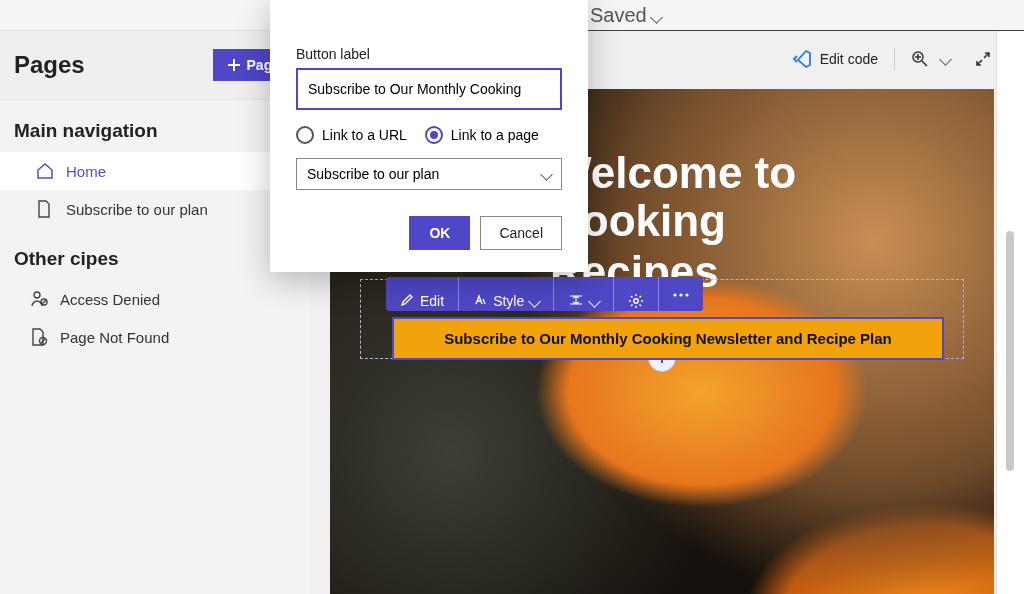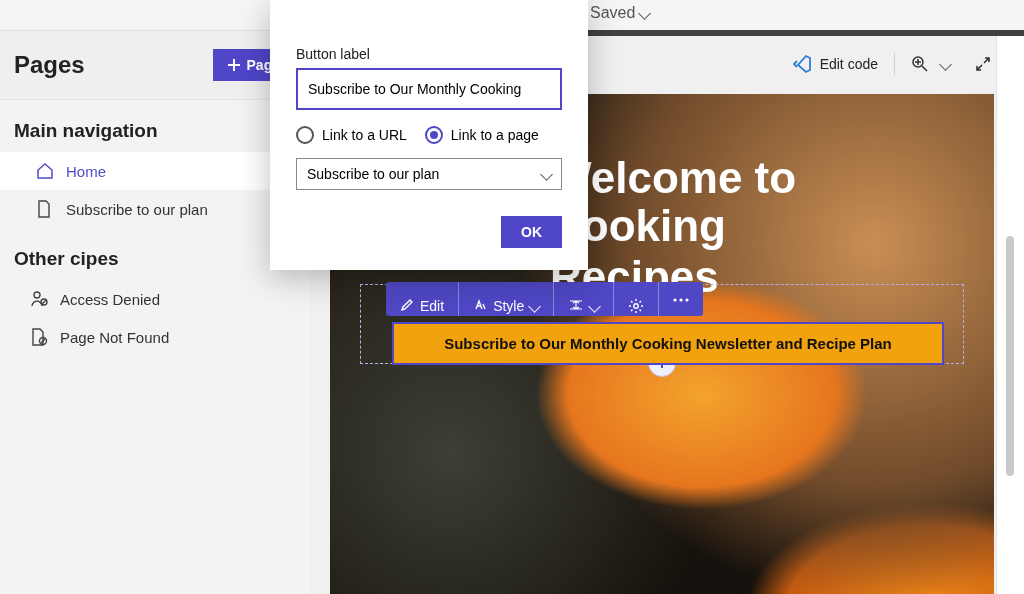"Saved" .saved { font-size: 16px -> 20px }
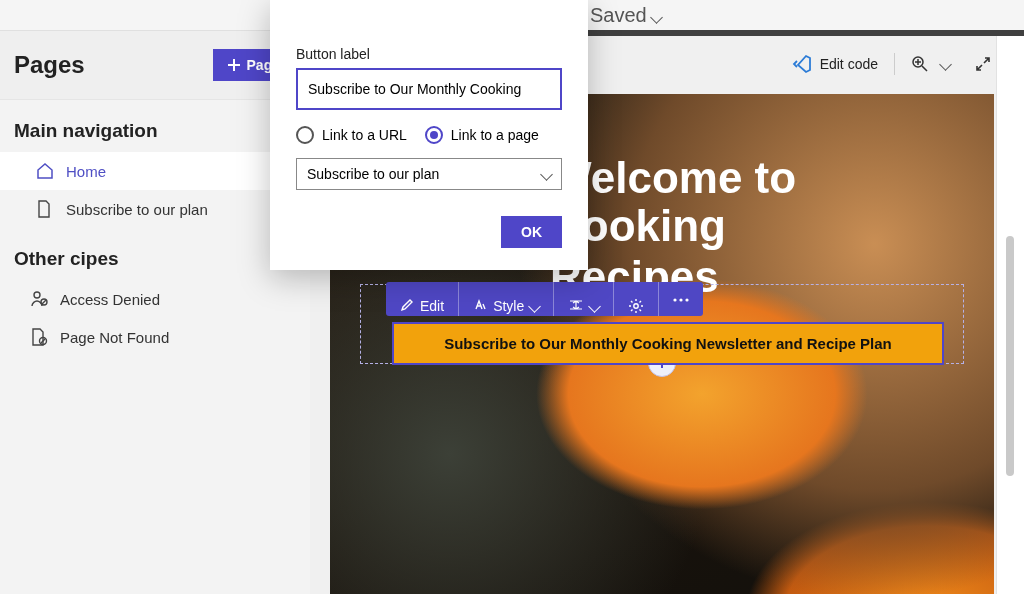"Edit code" .canvas-wrap { border-top: 6px solid #404040 -> 1px solid #404040 }
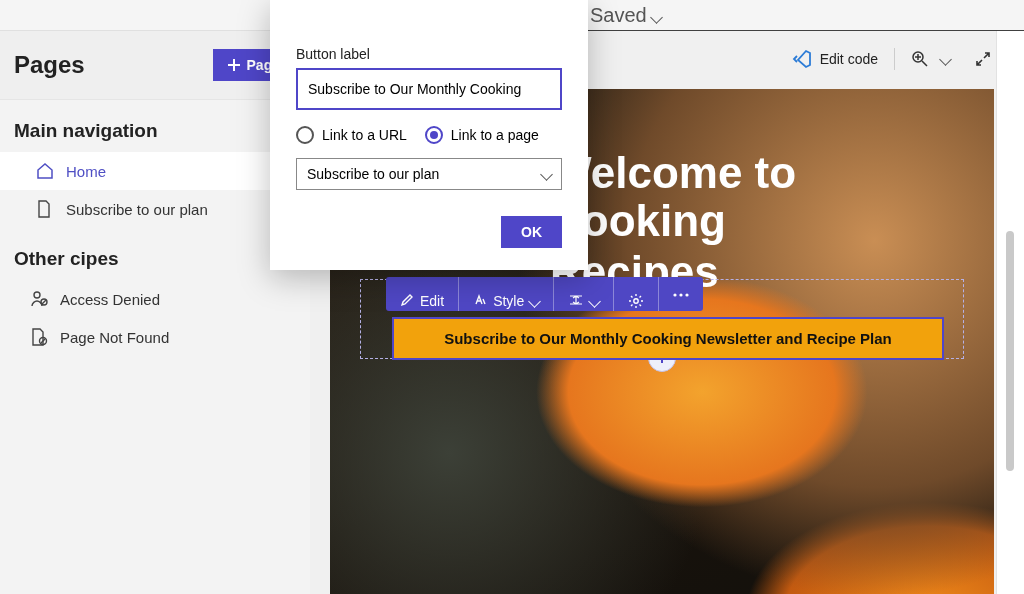"Cancel" button.btn-cancel { html: none -> <button>Cancel</button> }
